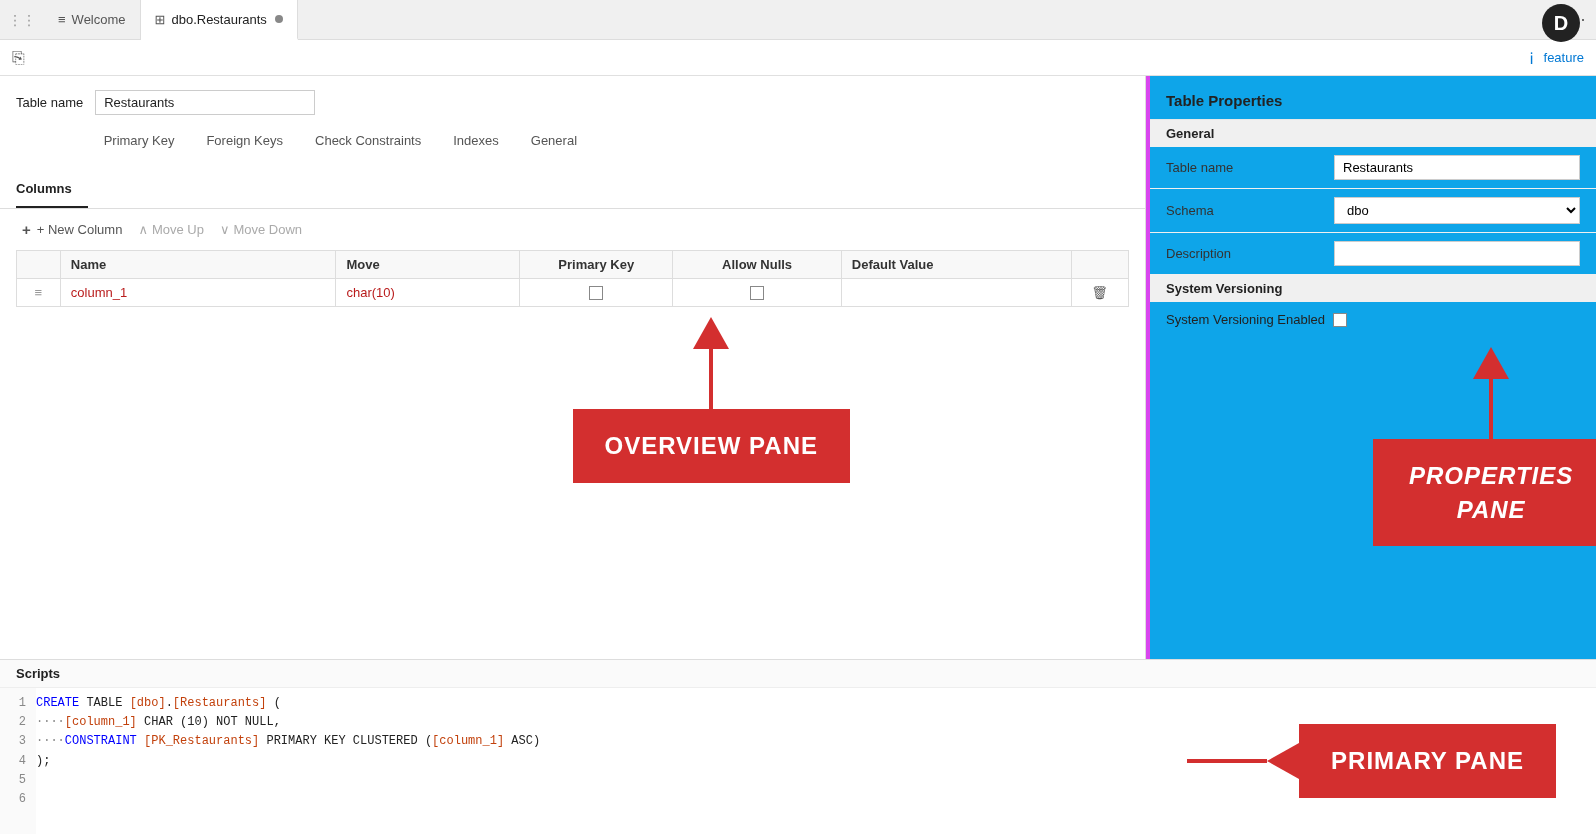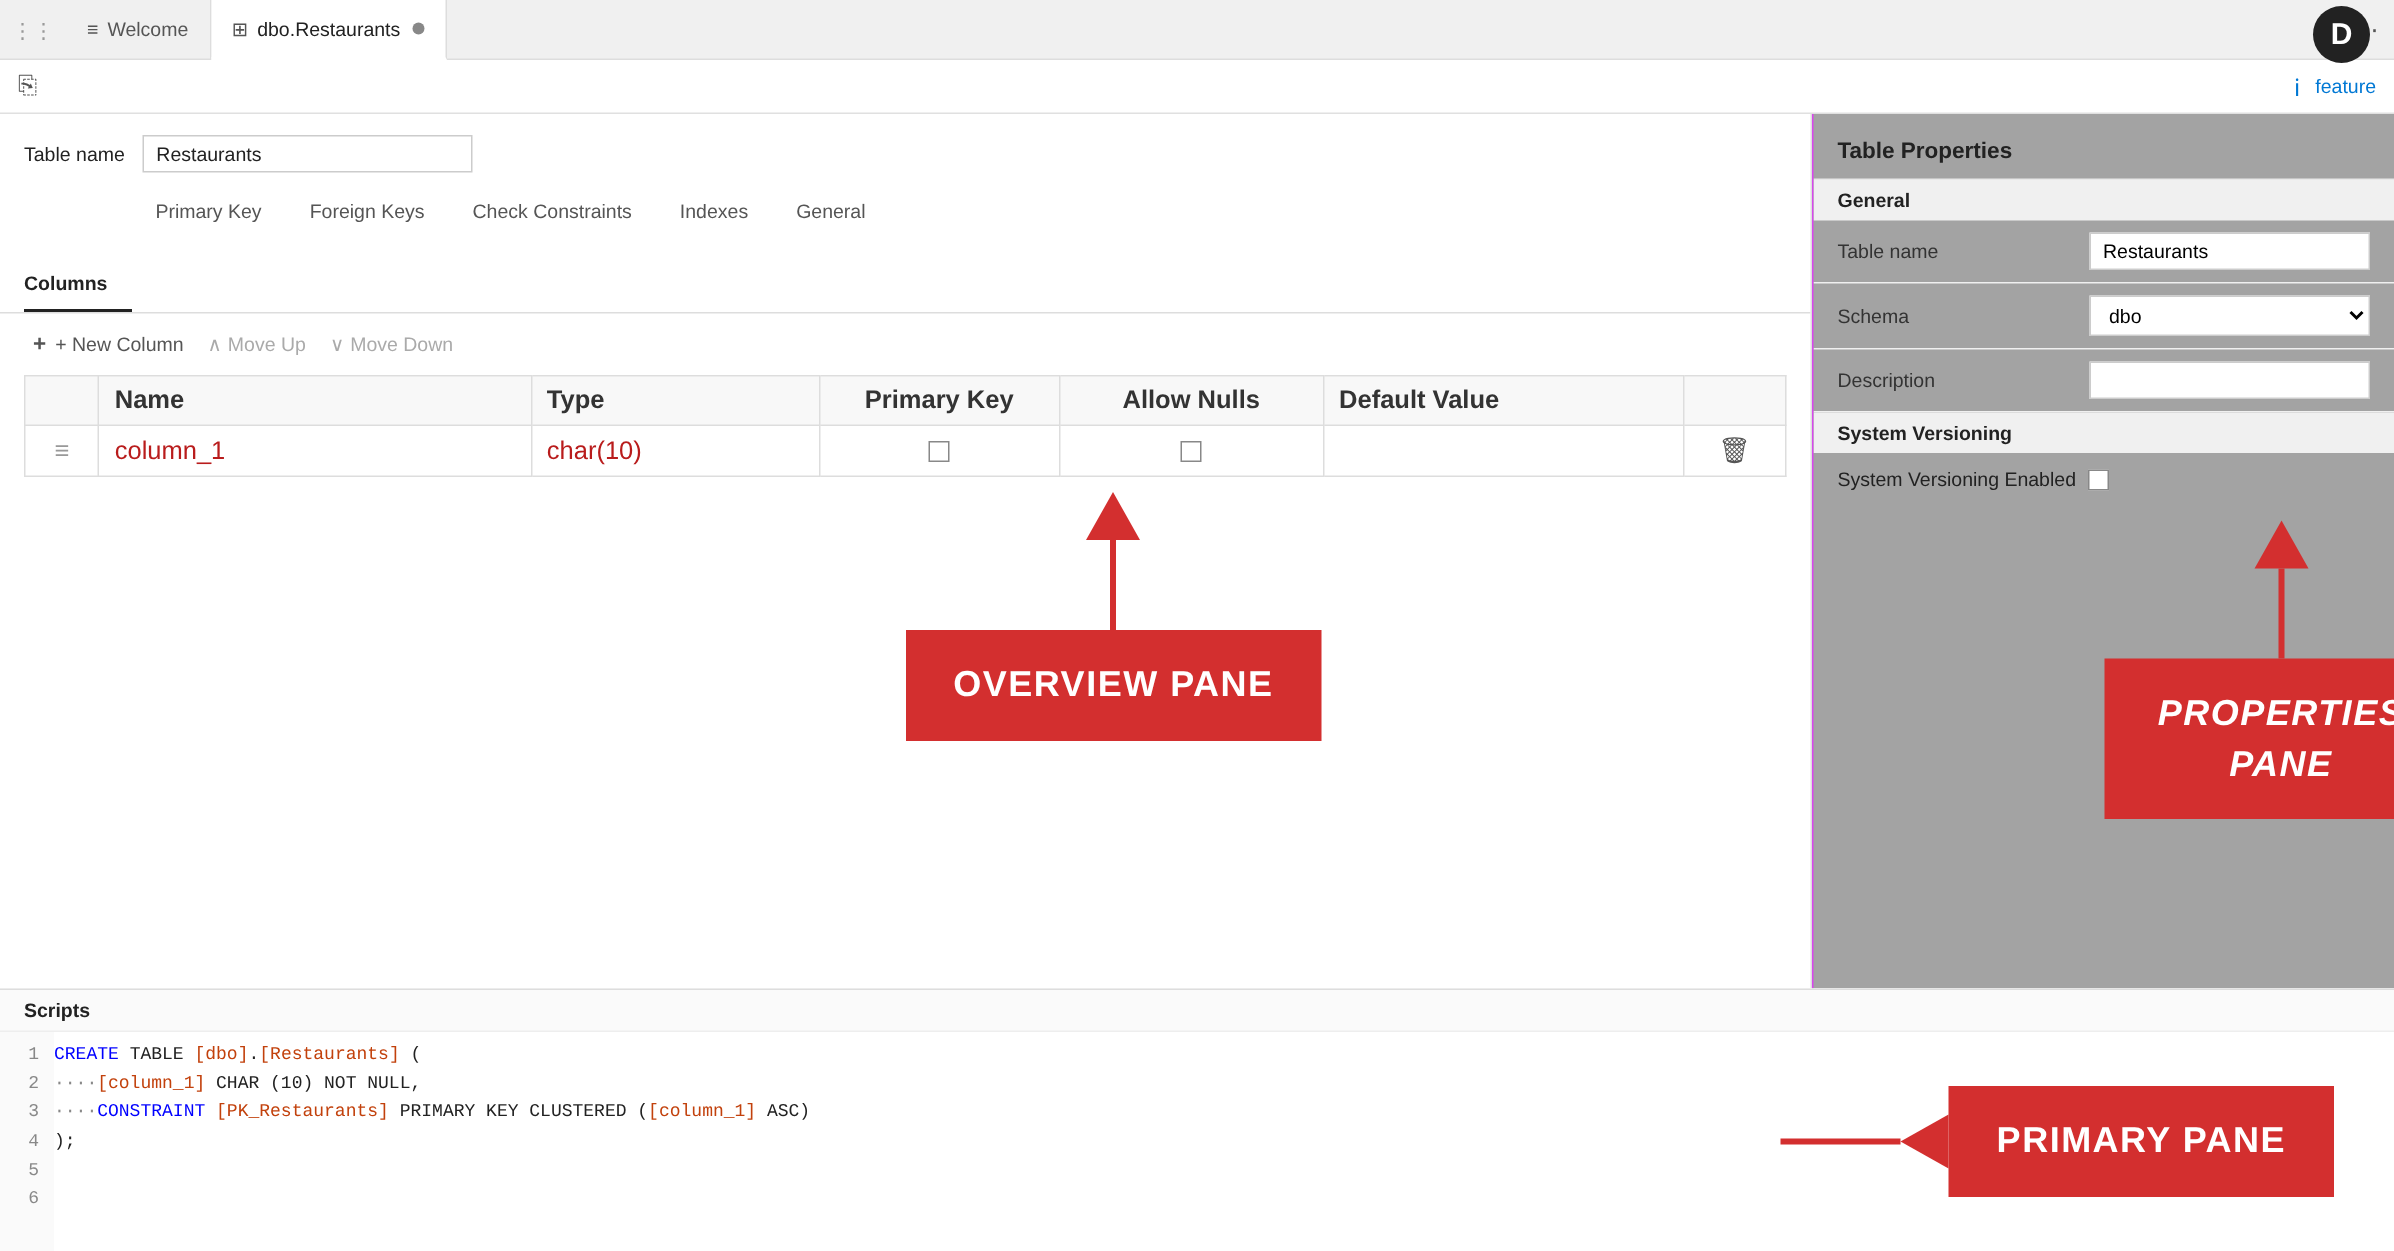"Table Properties" .properties-pane { background: #a3a3a3 -> #0ea5e9; border-left: 1px solid #d946ef -> 4px solid #d946ef; width: 388px -> 450px }
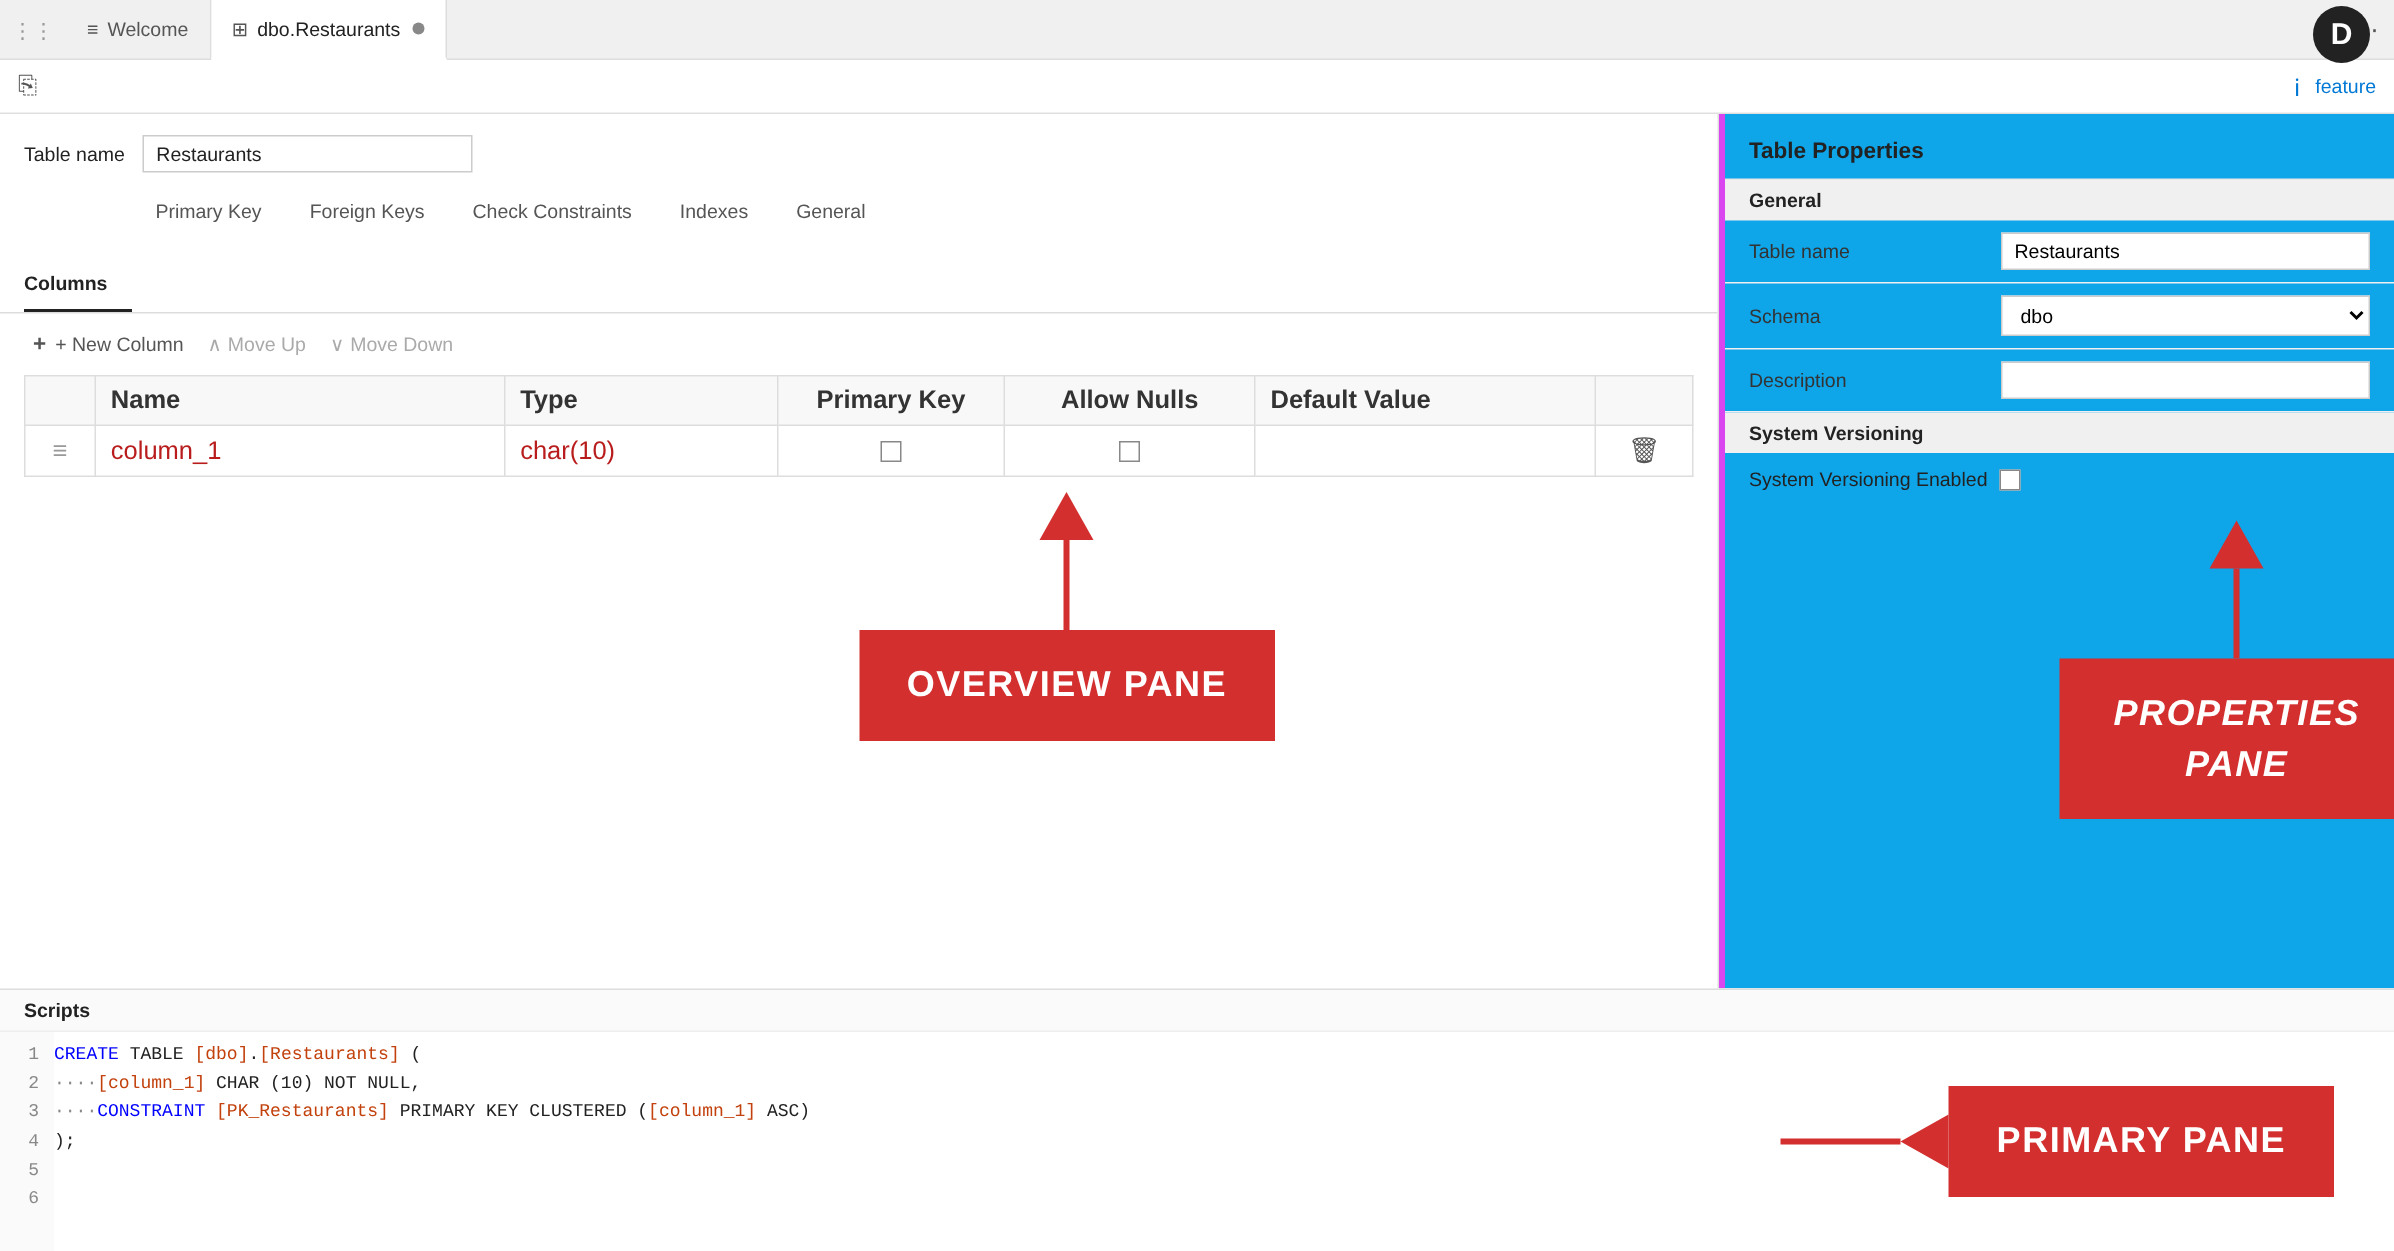"Name" .columns-table { font-size: 17px -> 13px }
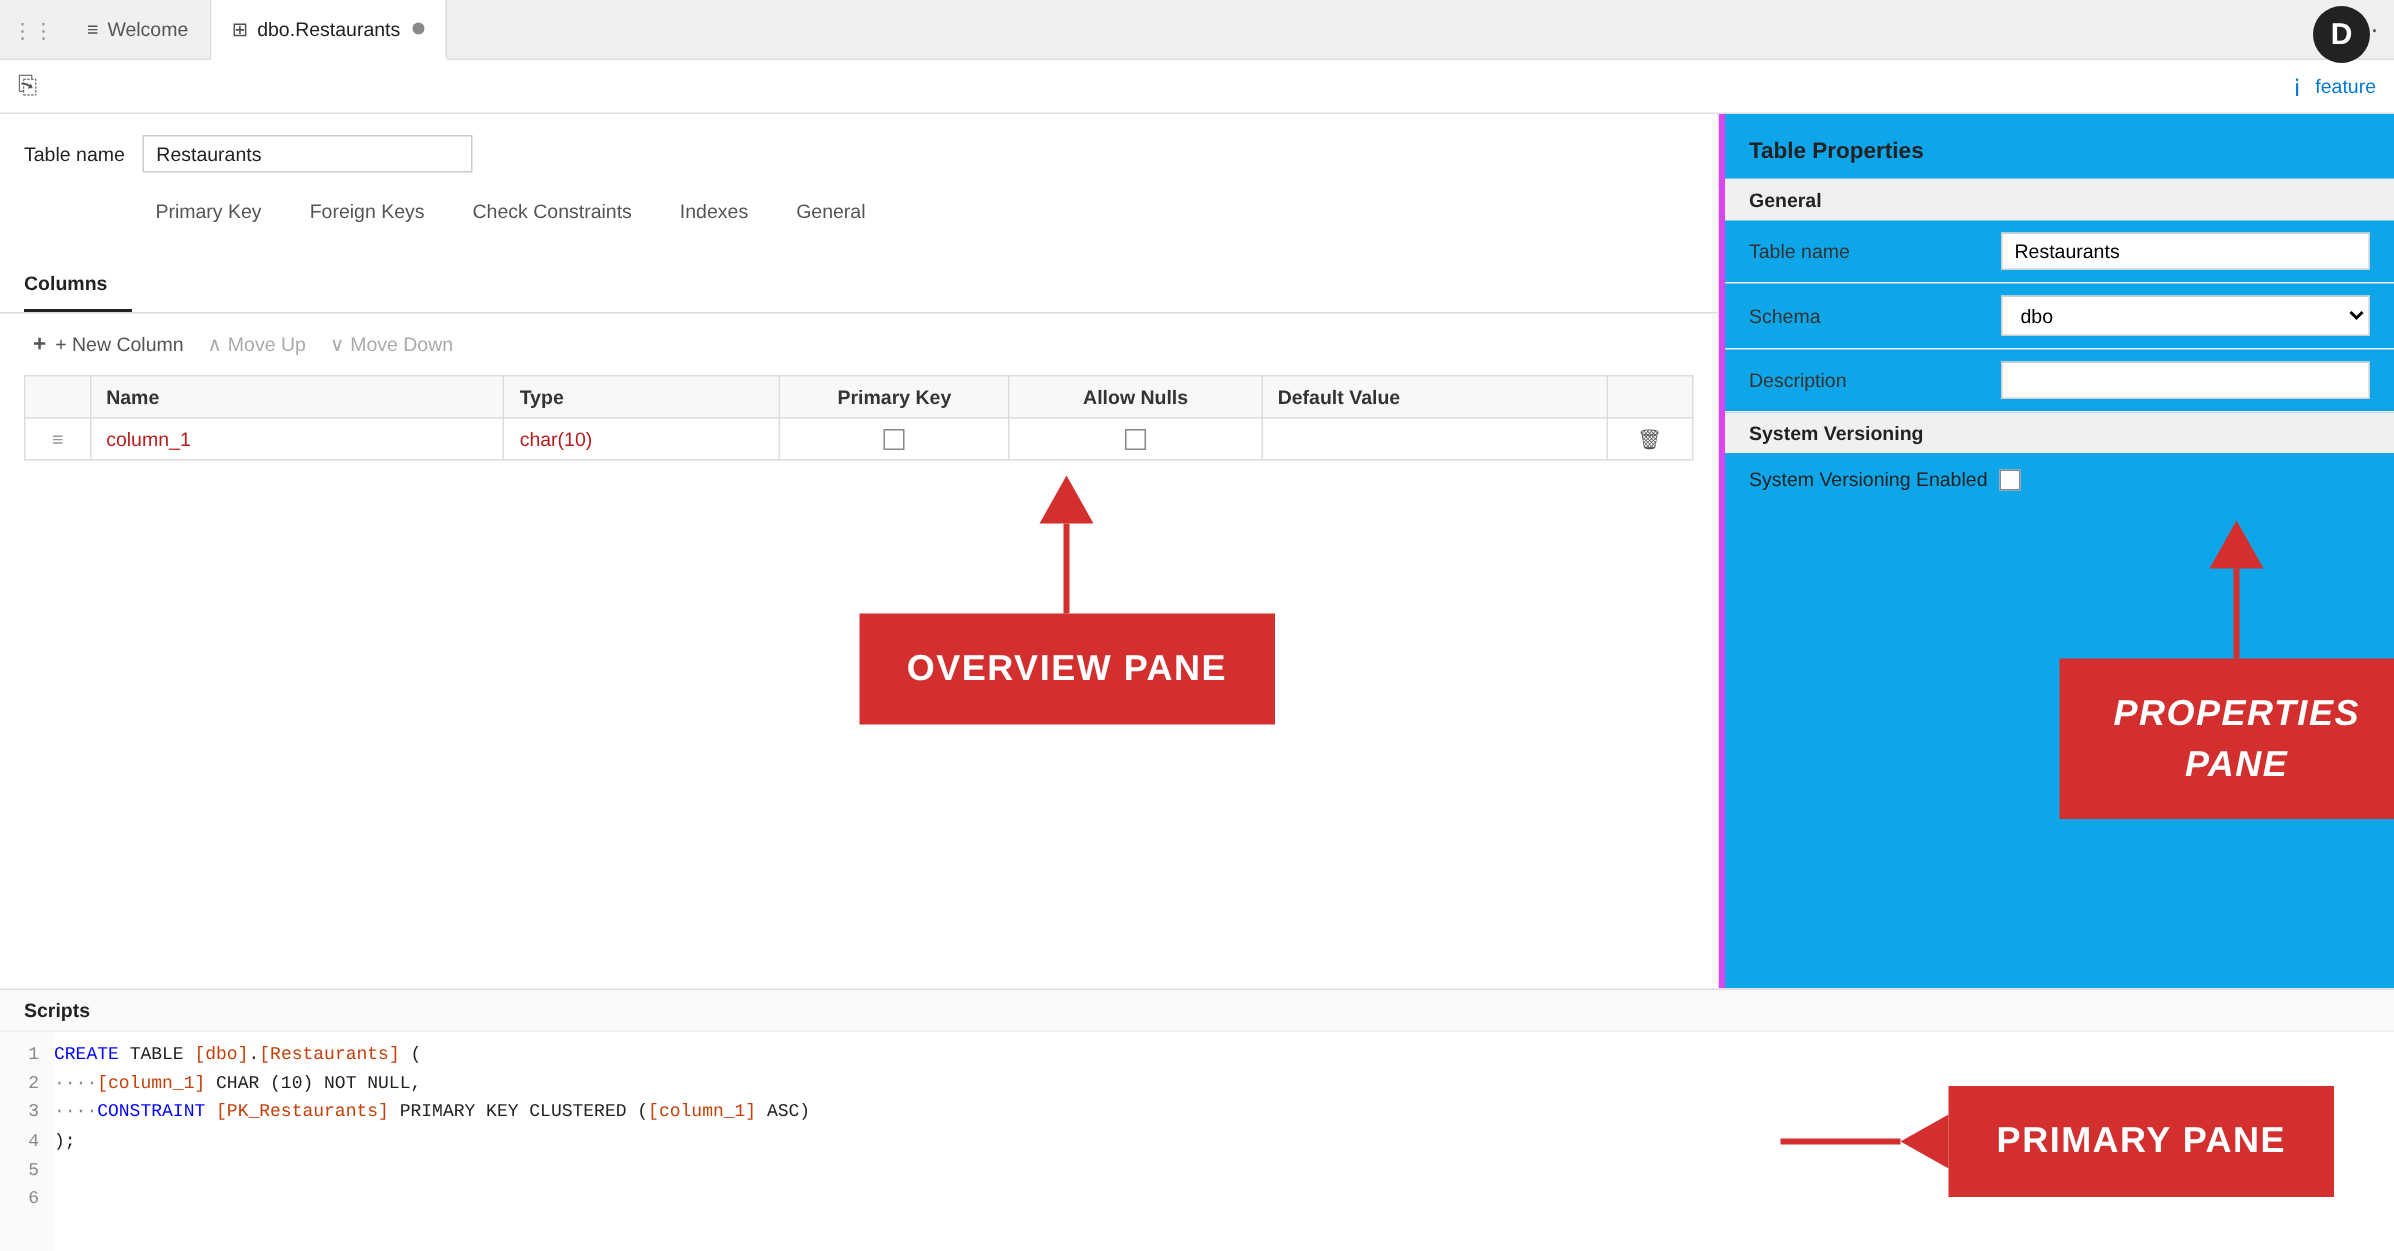"Type" th.col-type { text: Type -> Move }
